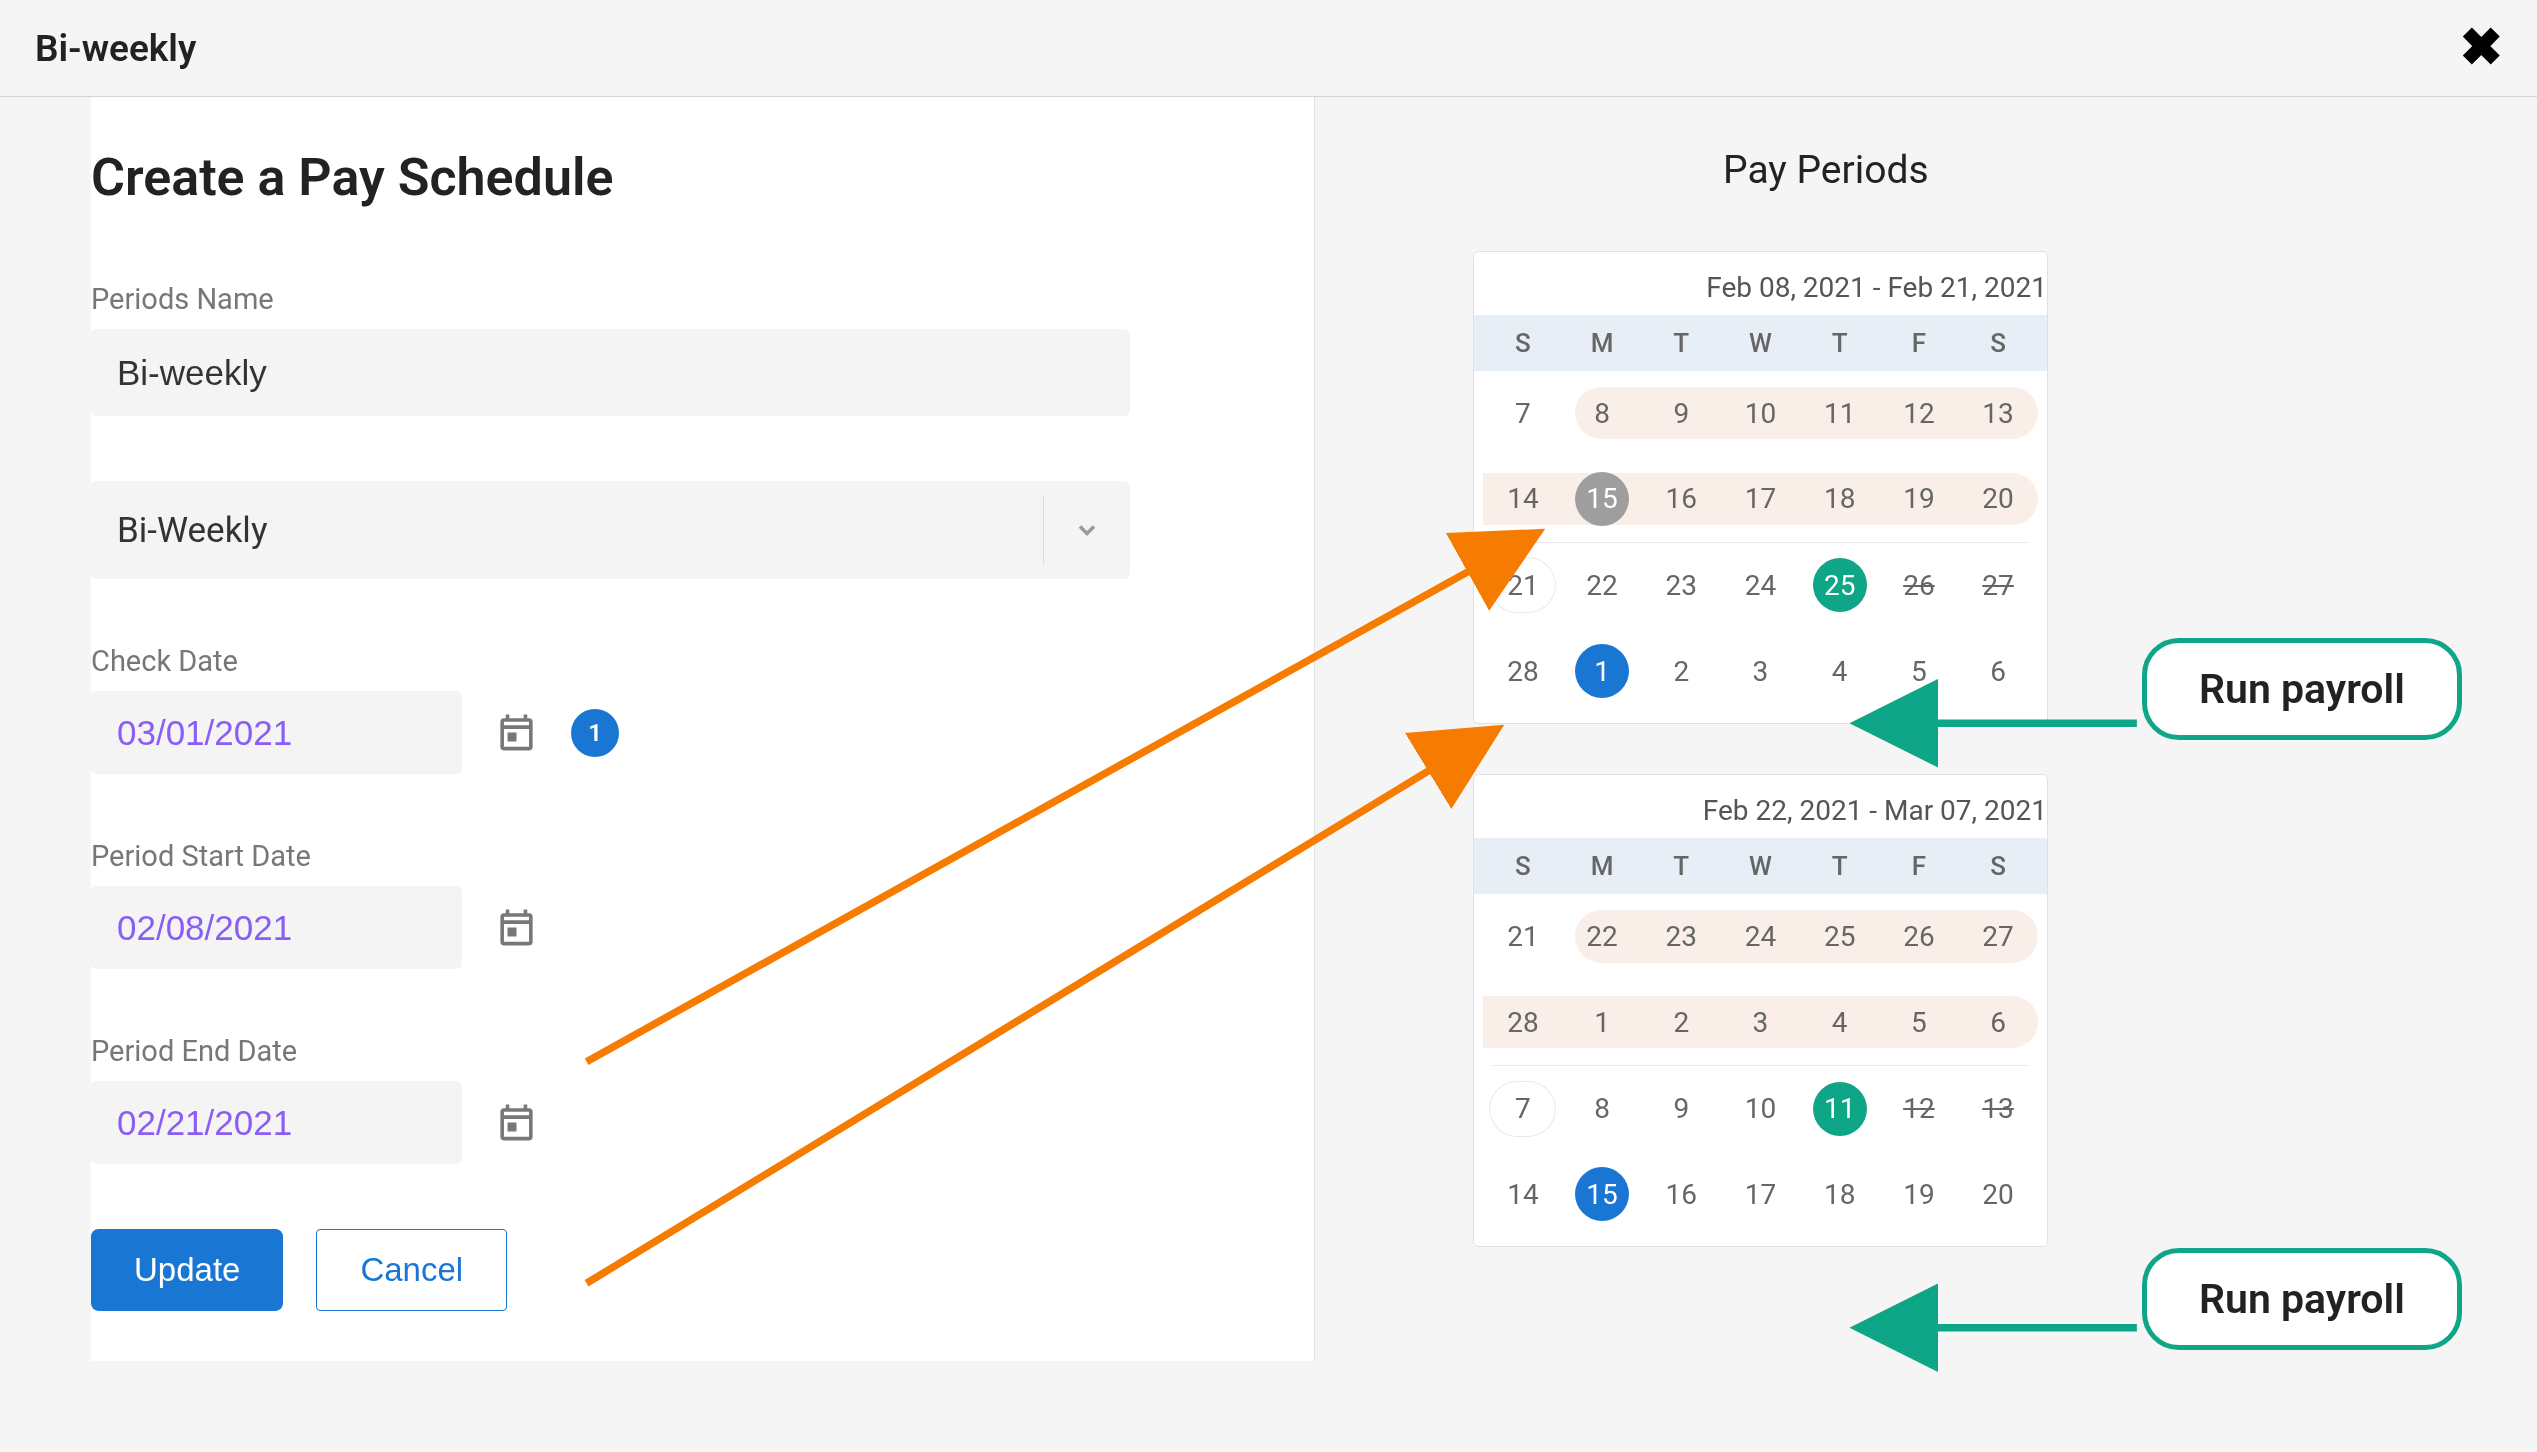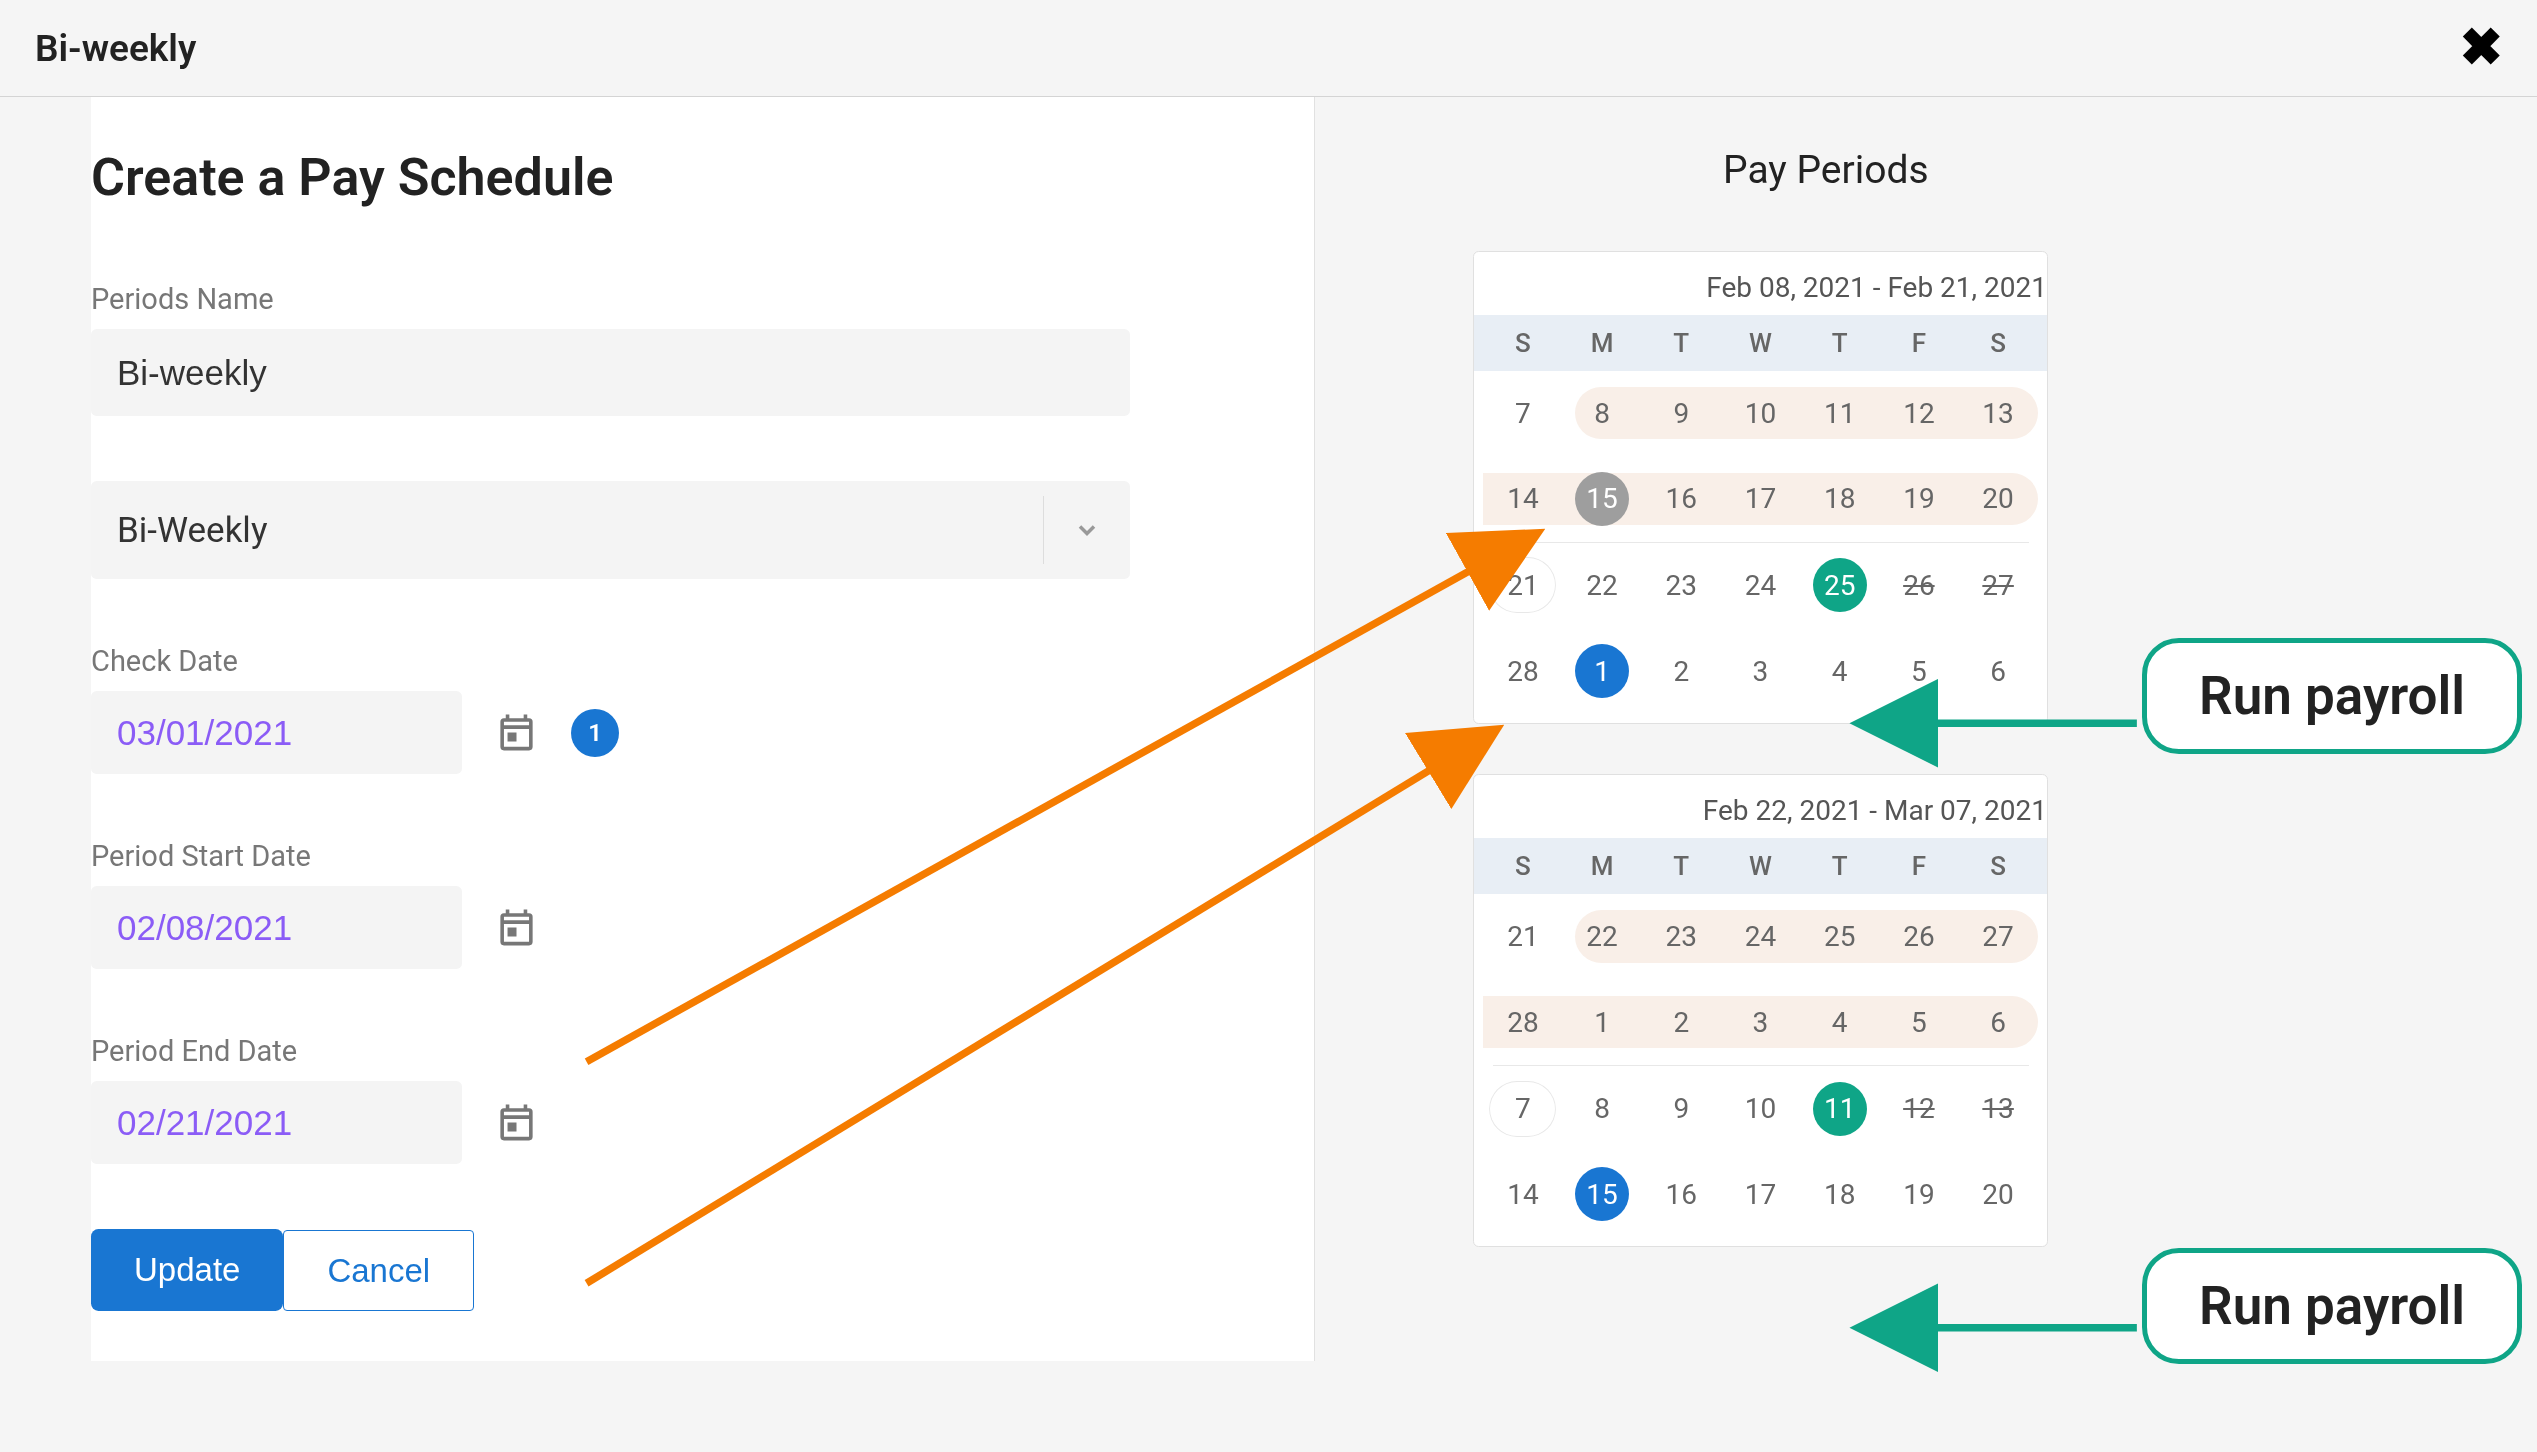"Run payroll" .annotation-box { font-size: 53px -> 41px }
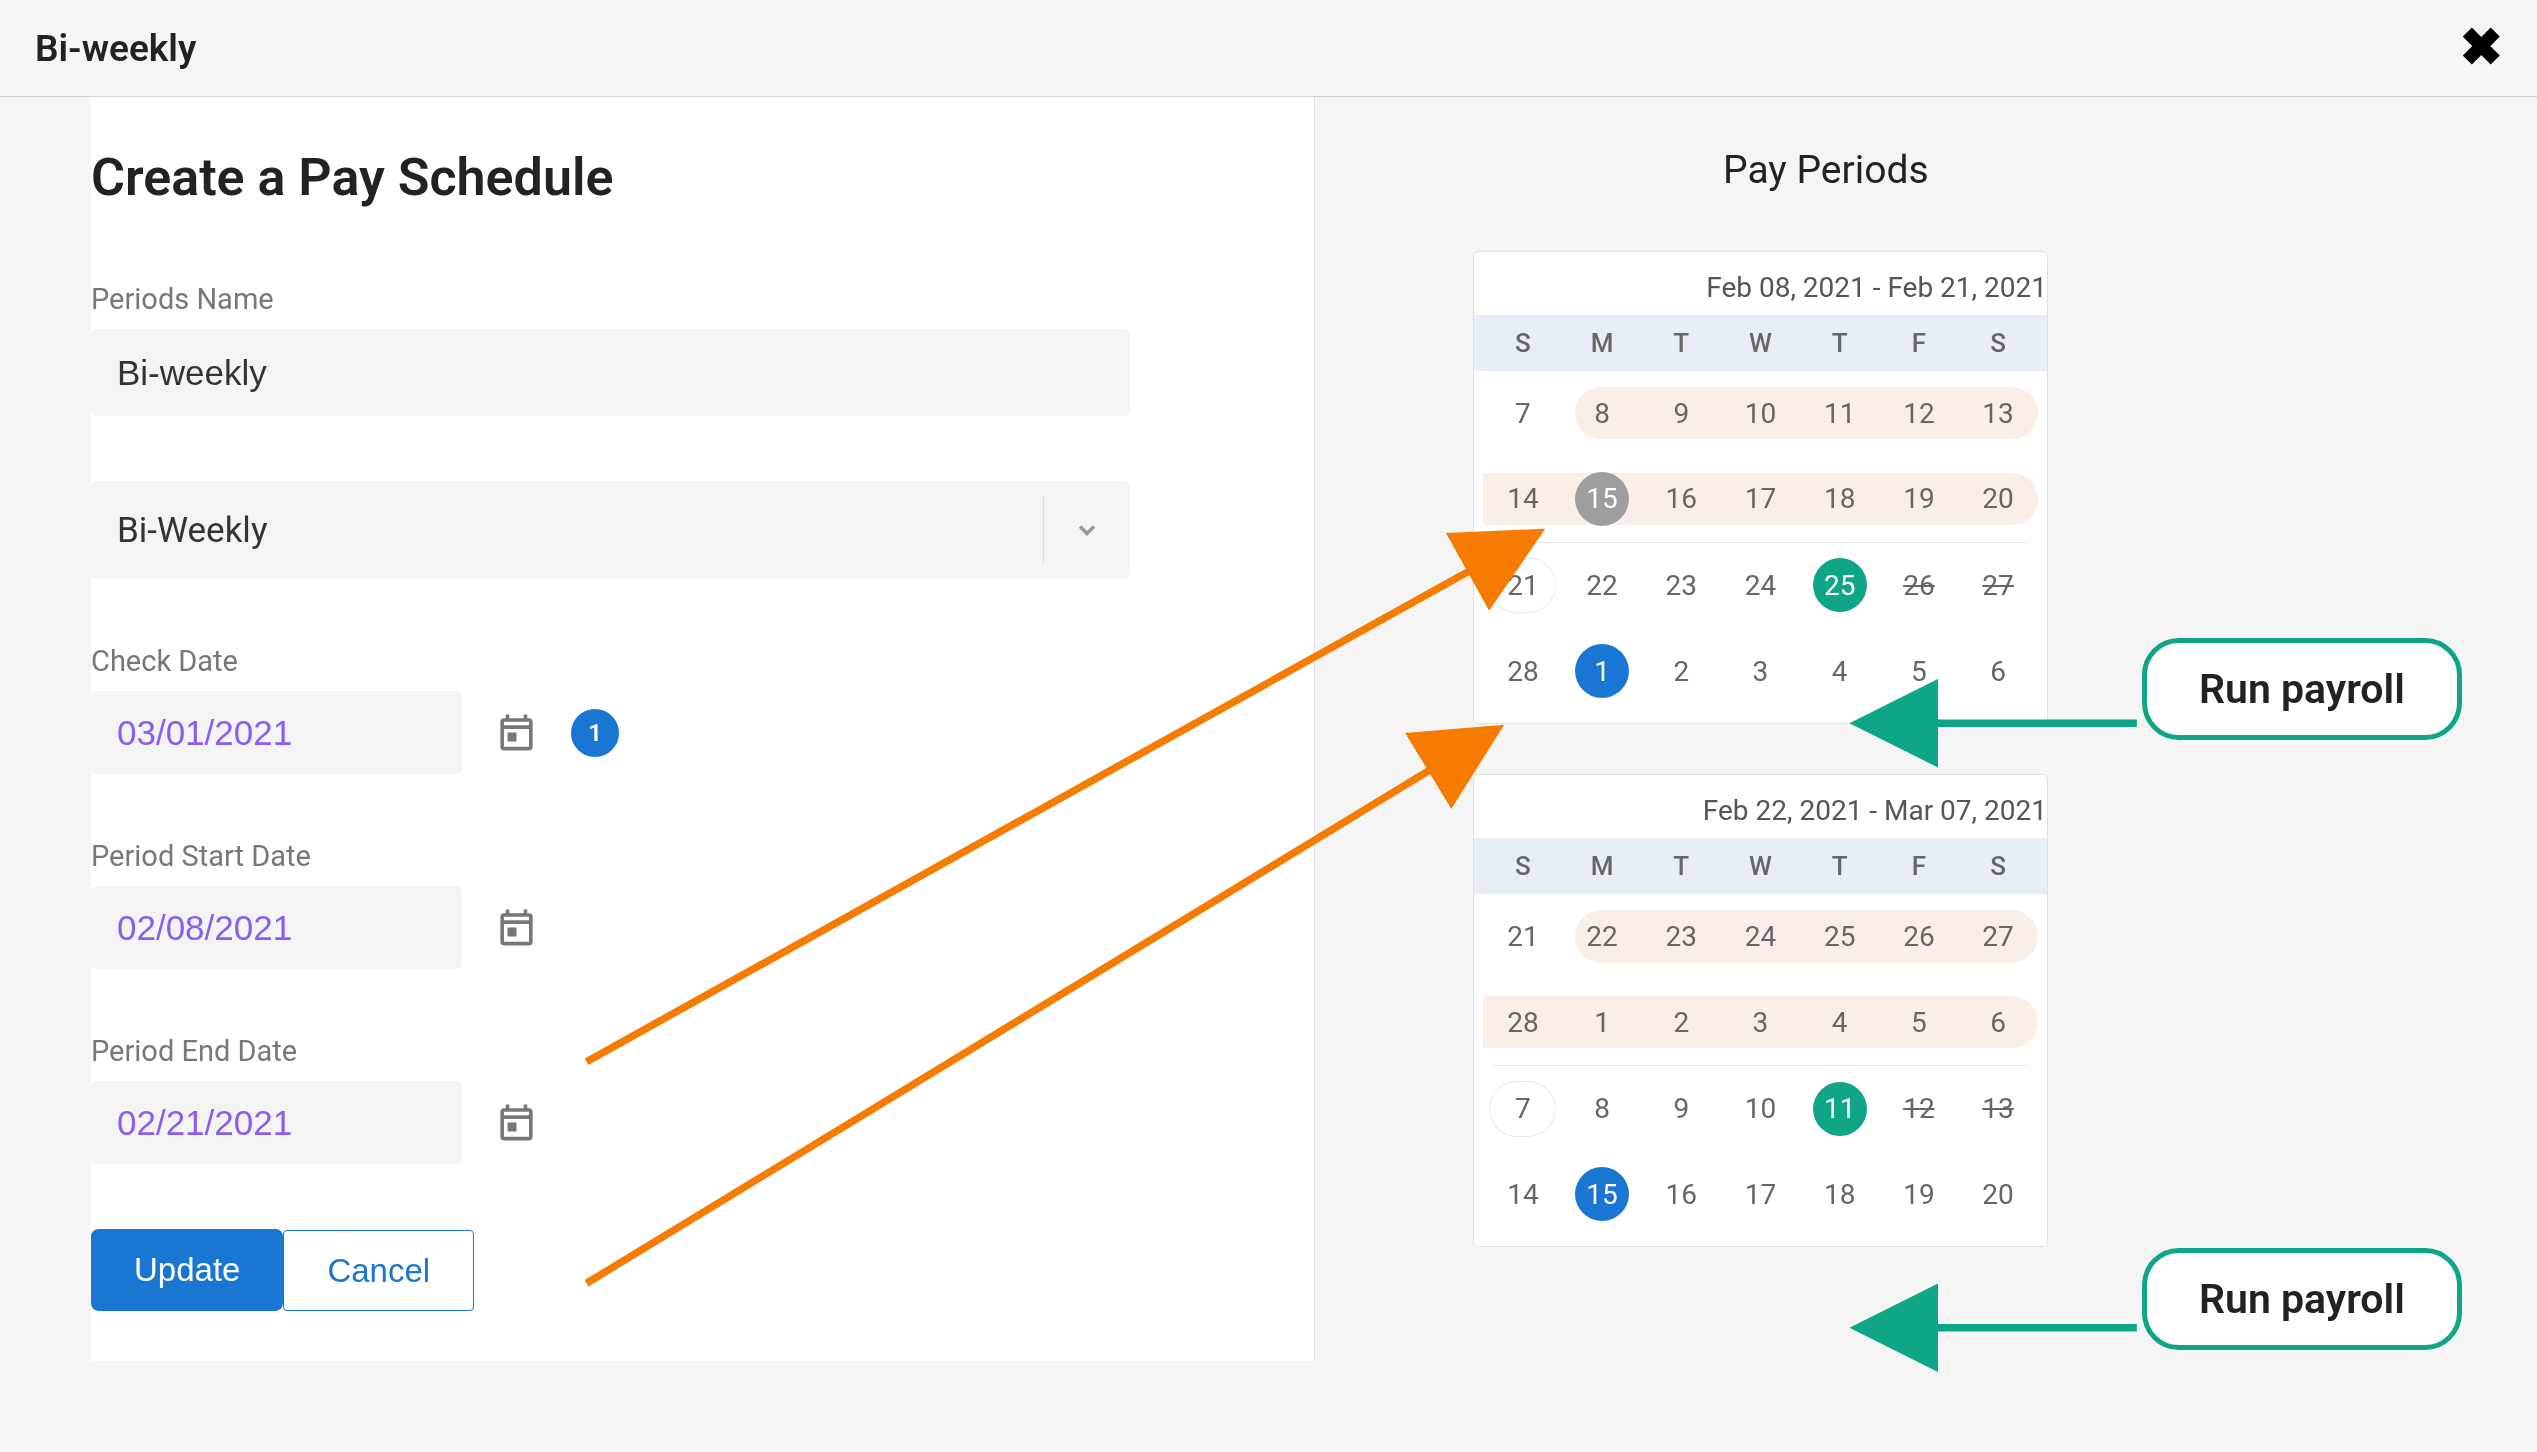"Update" .actions { align-items: flex-end -> none; gap: none -> 33px }
